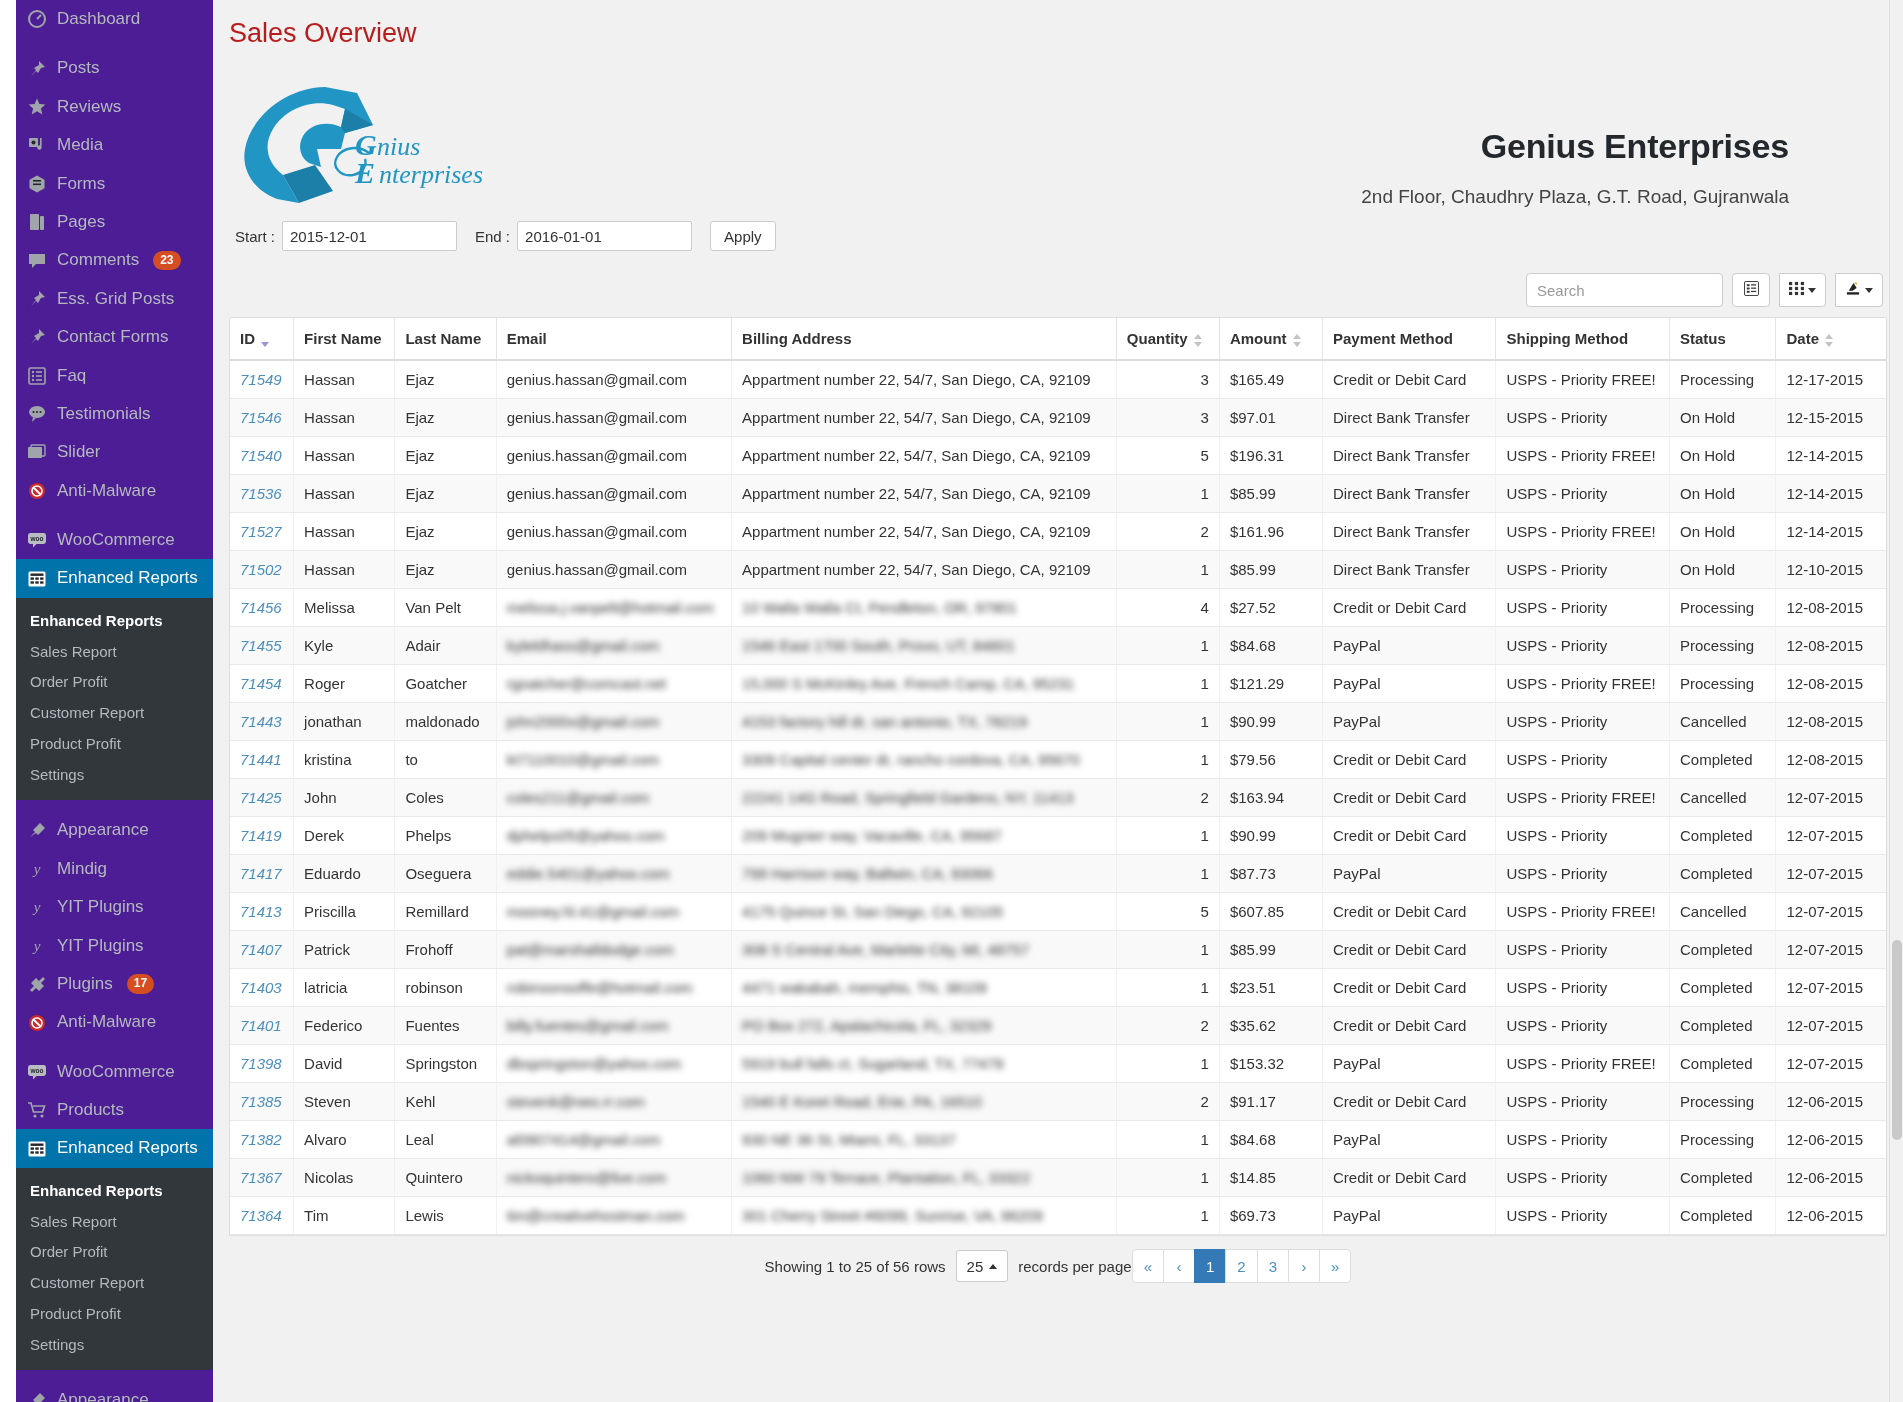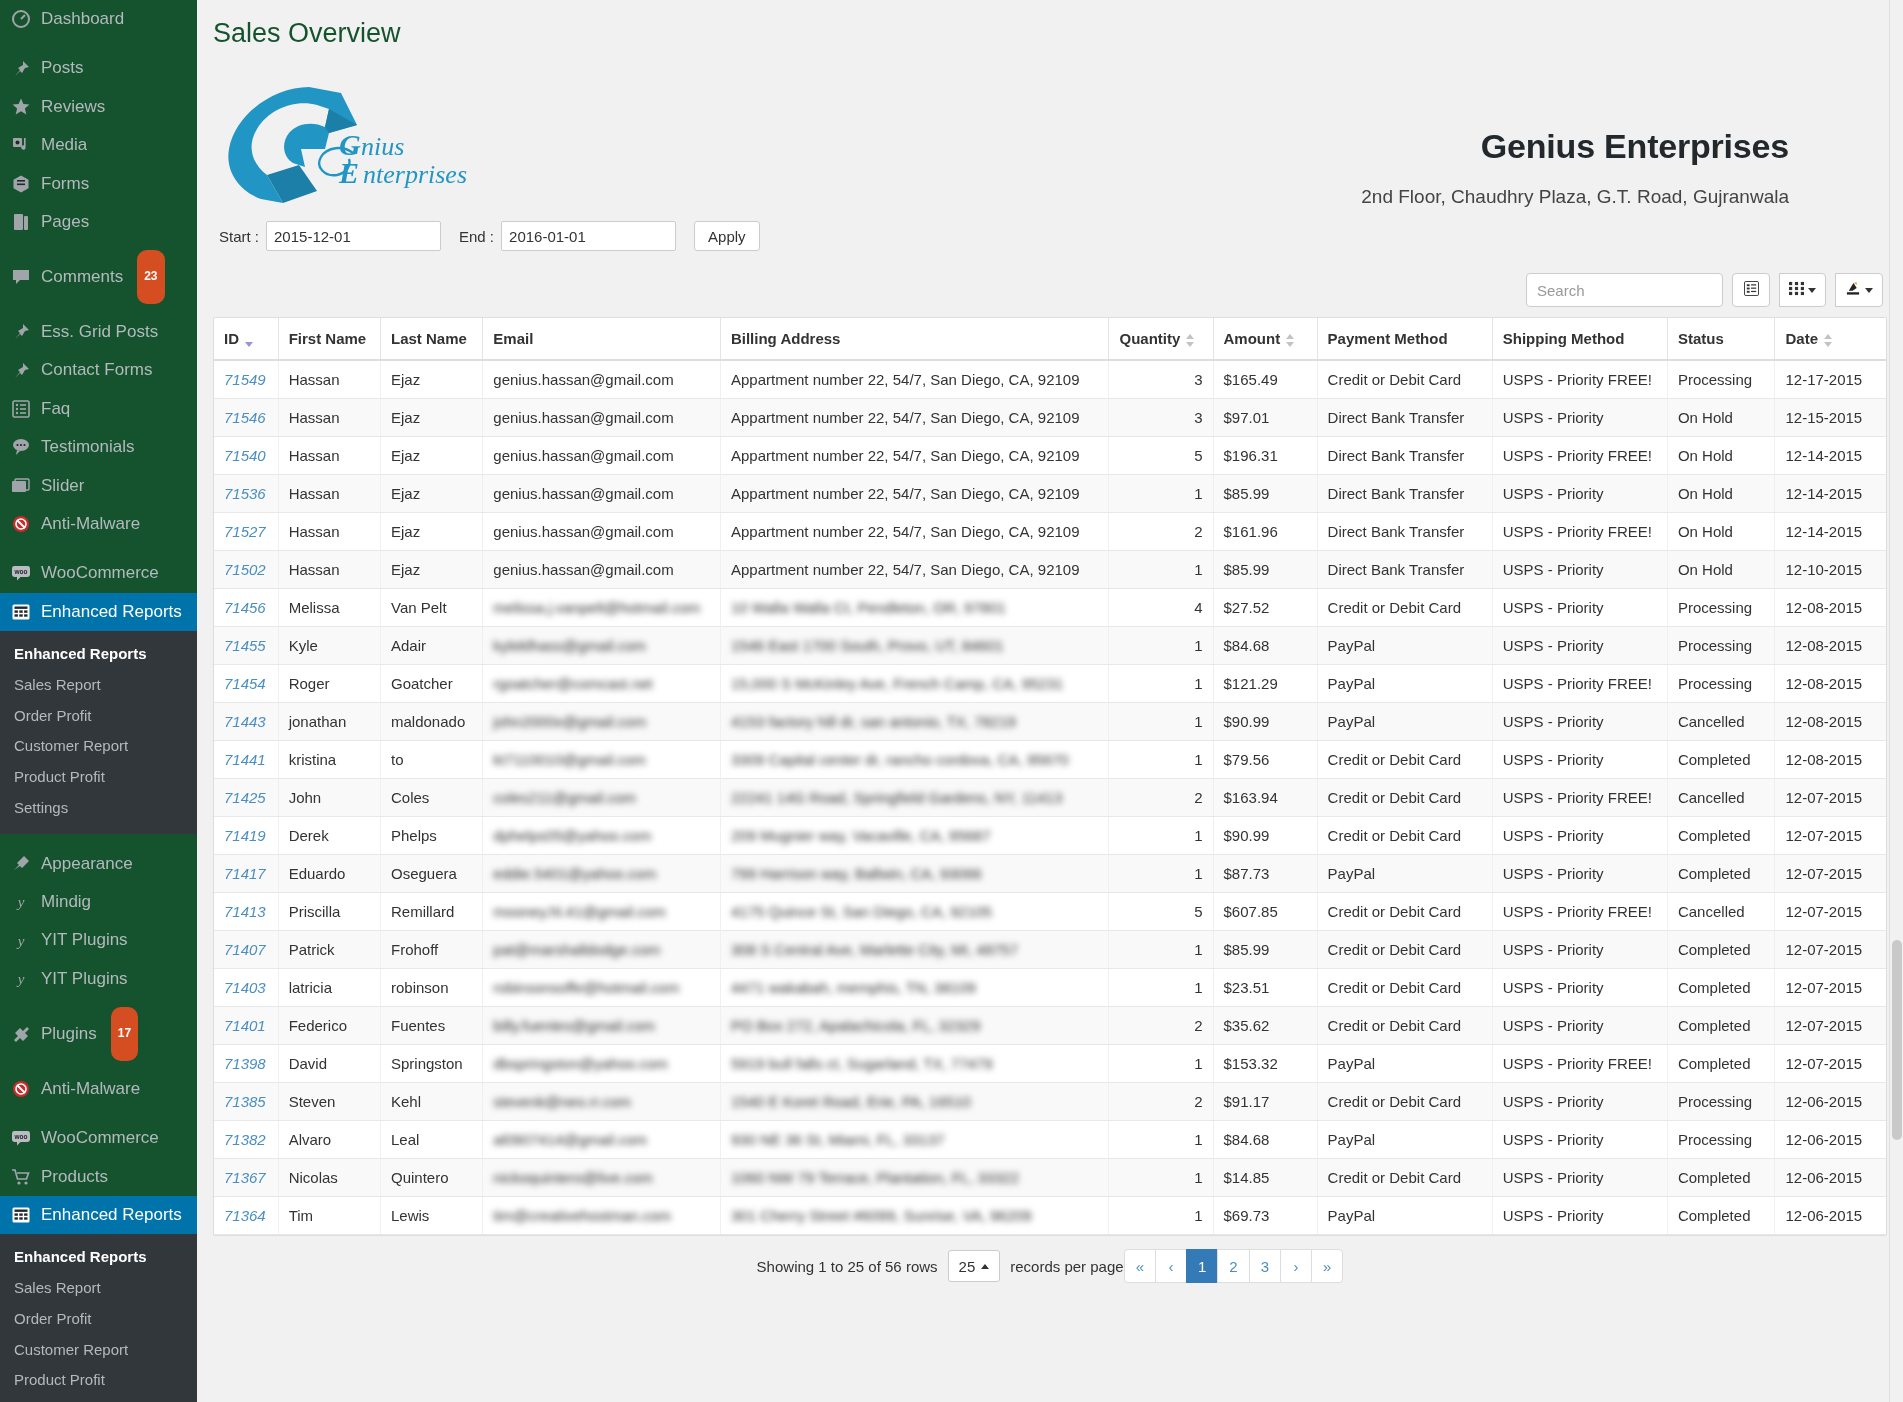"Dashboard" #sidebar { background: #14532d -> #4c1d95; margin-left: none -> 16px }
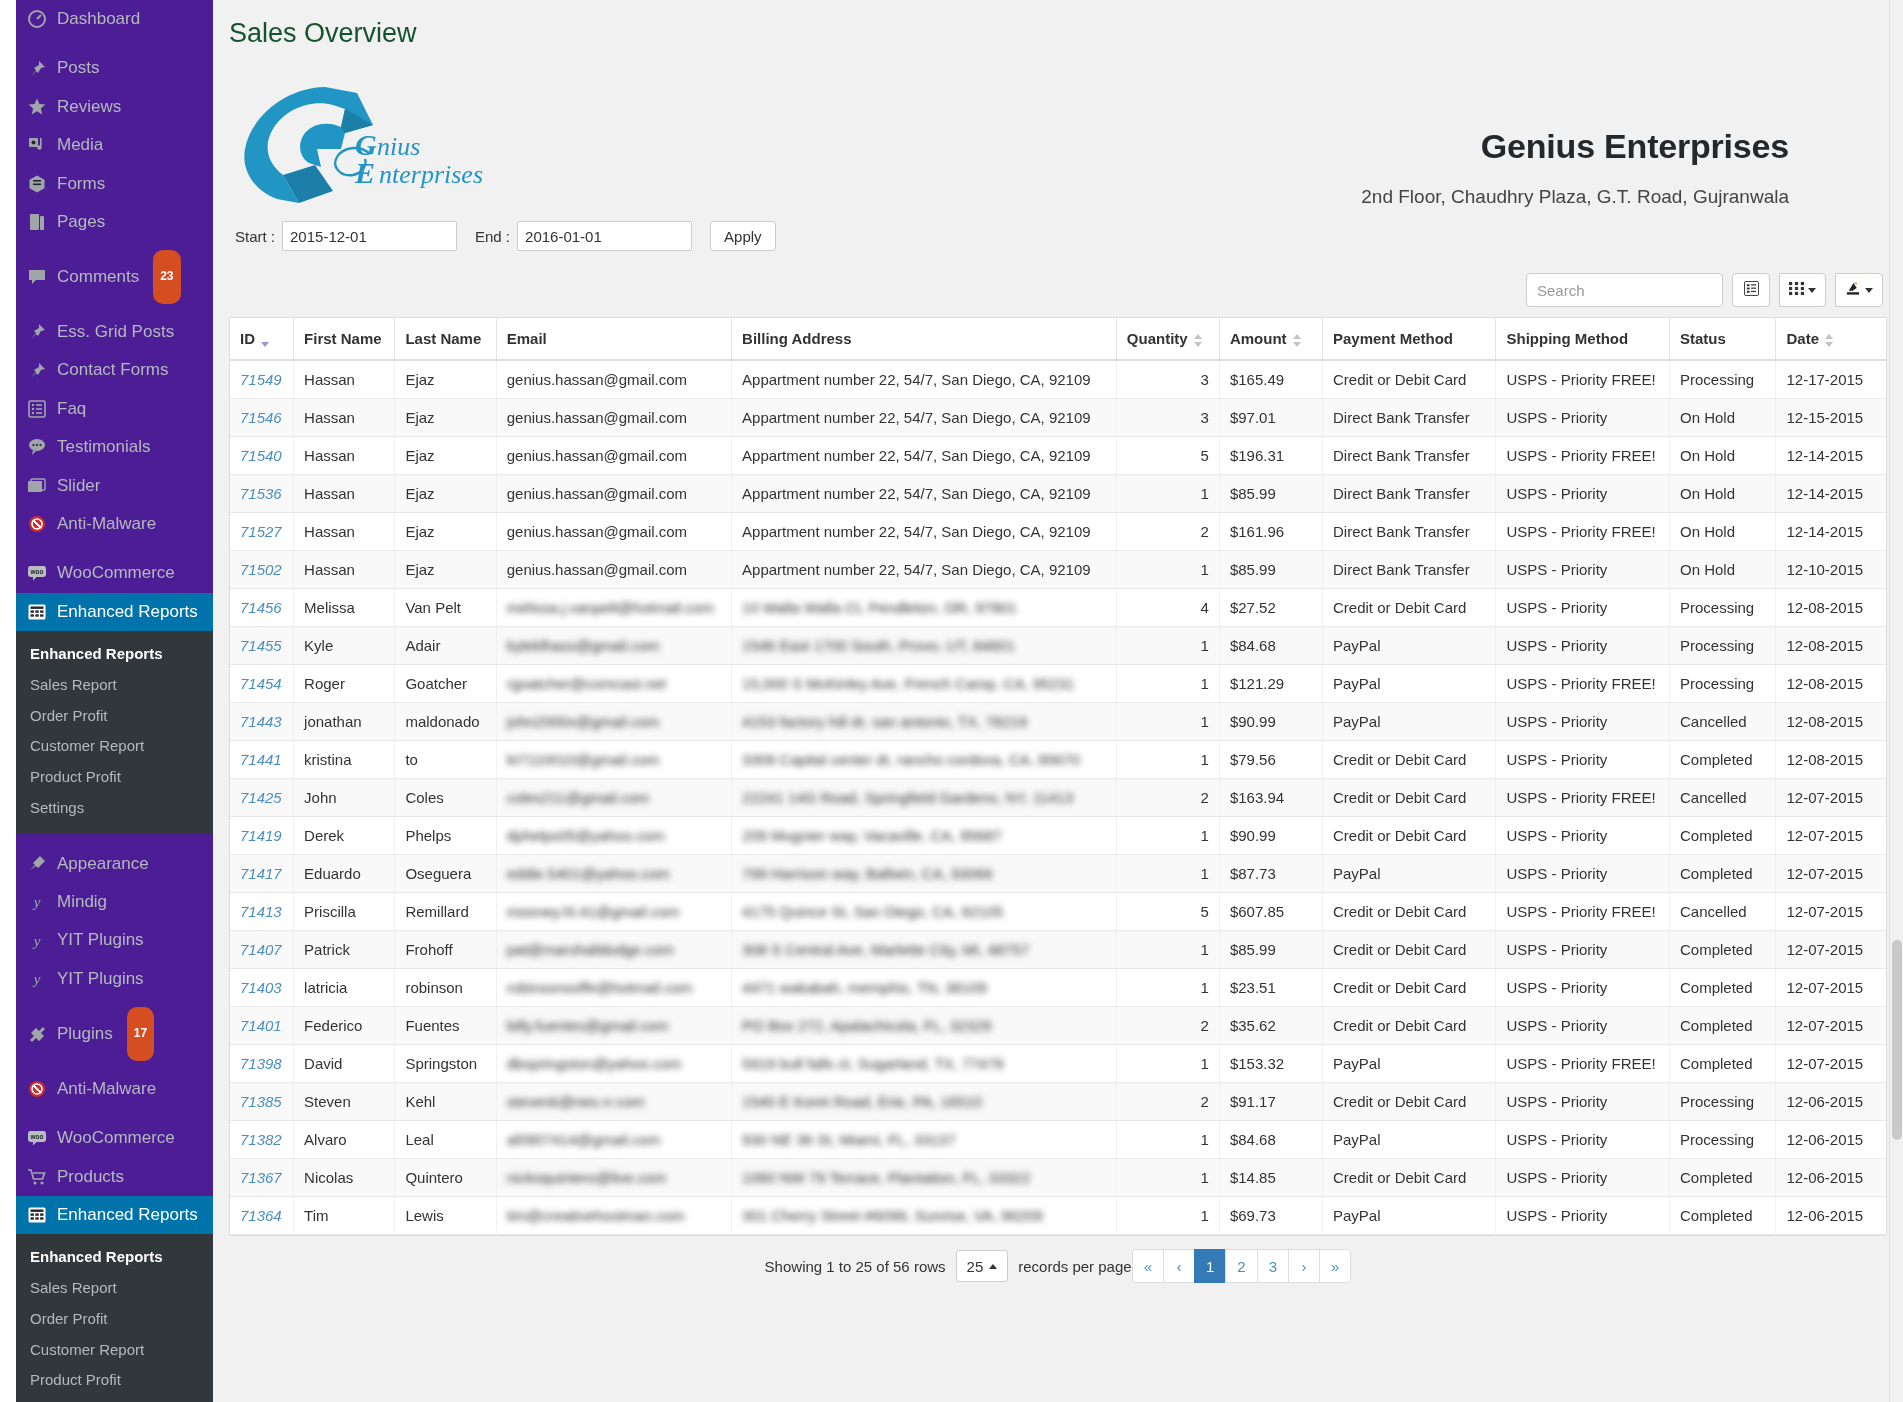"Sales Overview" #page-title { color: #14532d -> #b91c1c }
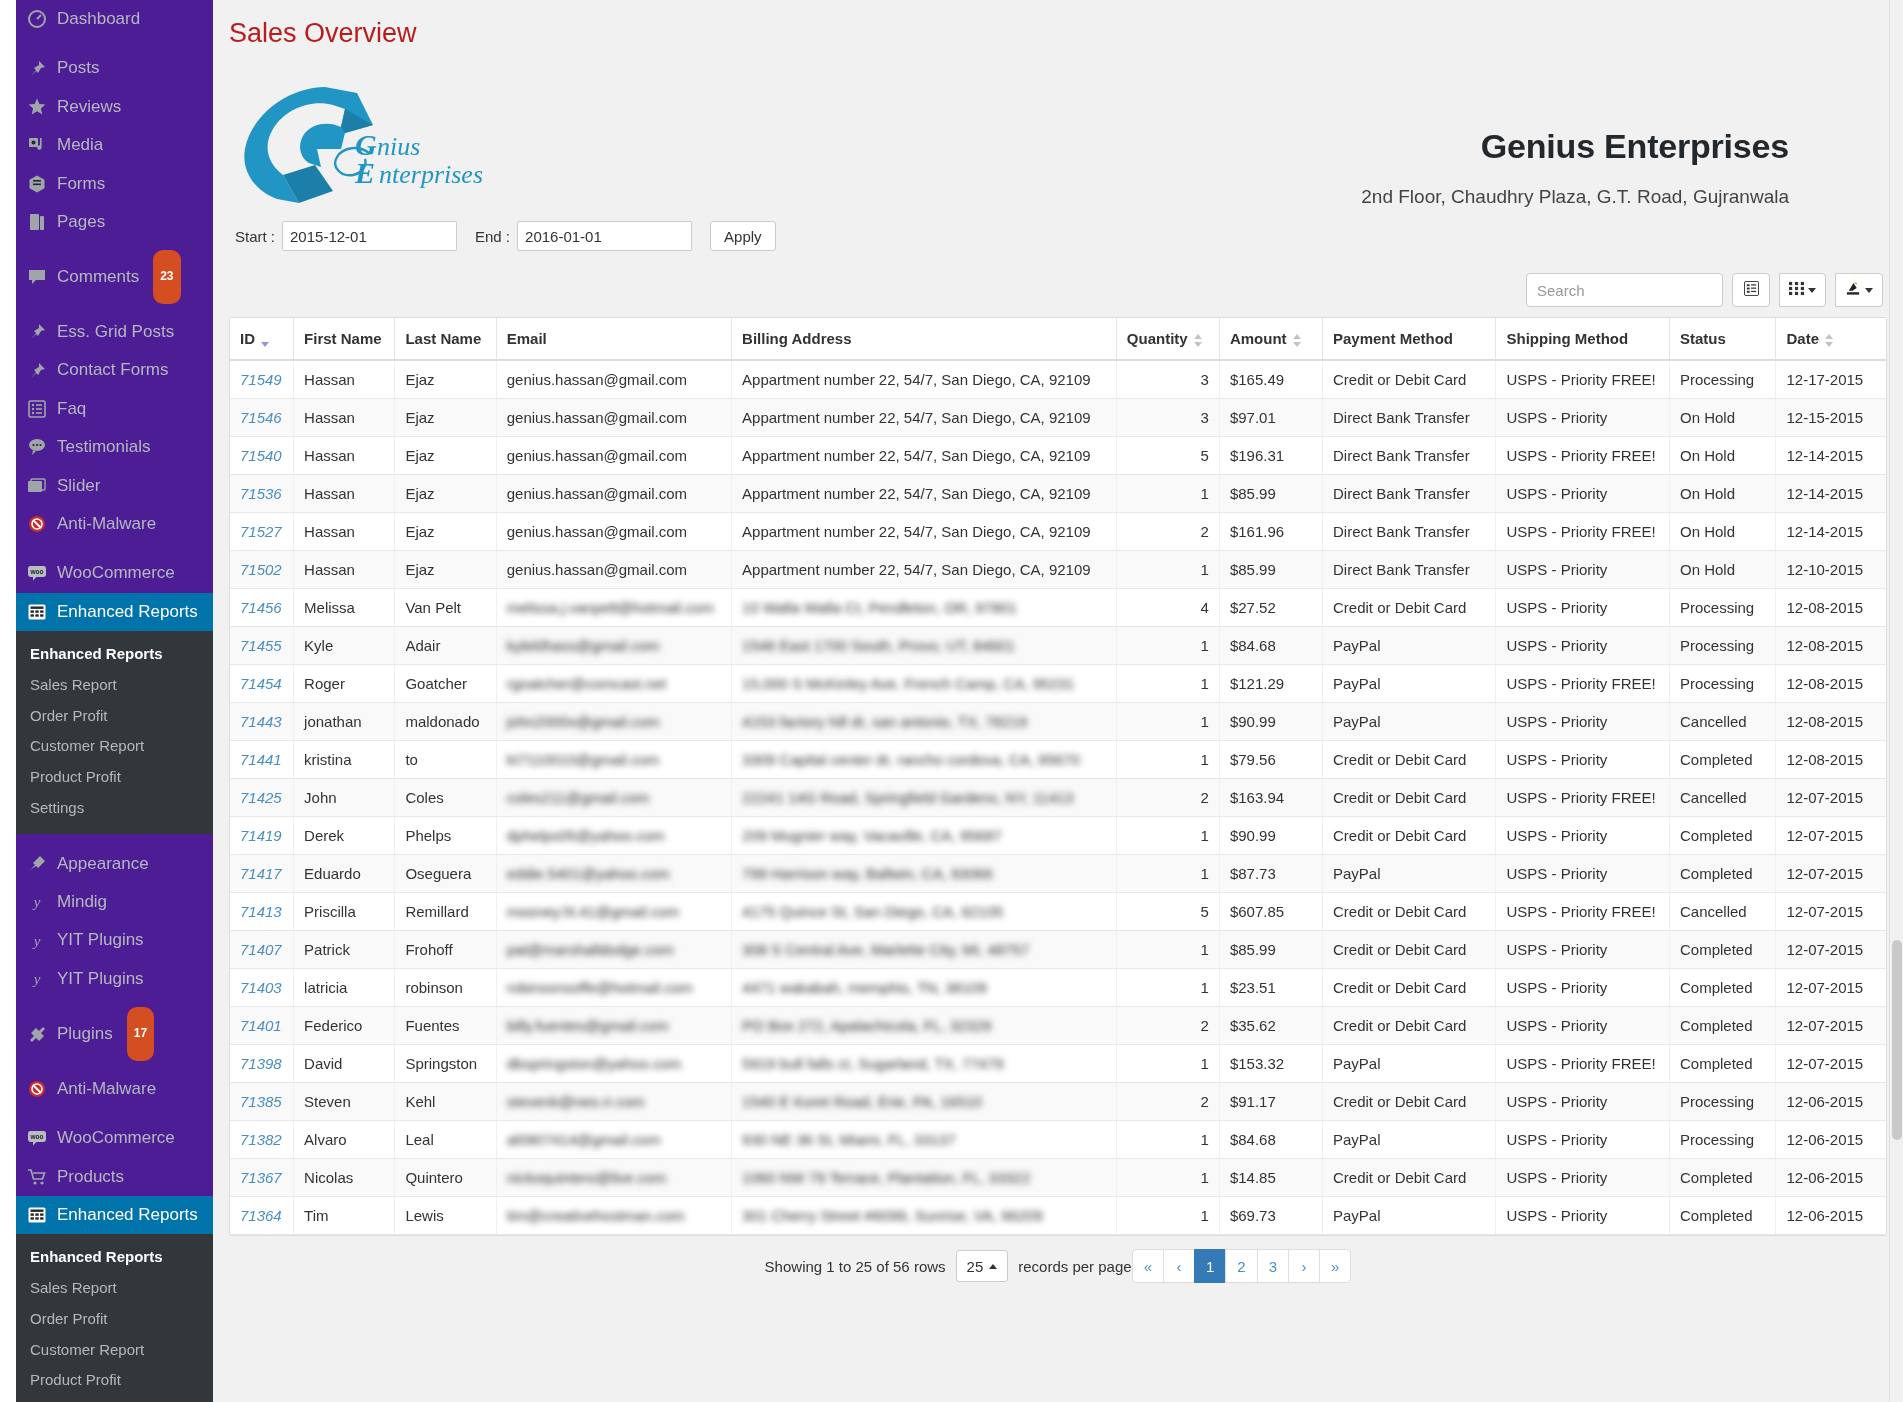"23" .badge { padding: 19px 7px -> 2px 7px }
